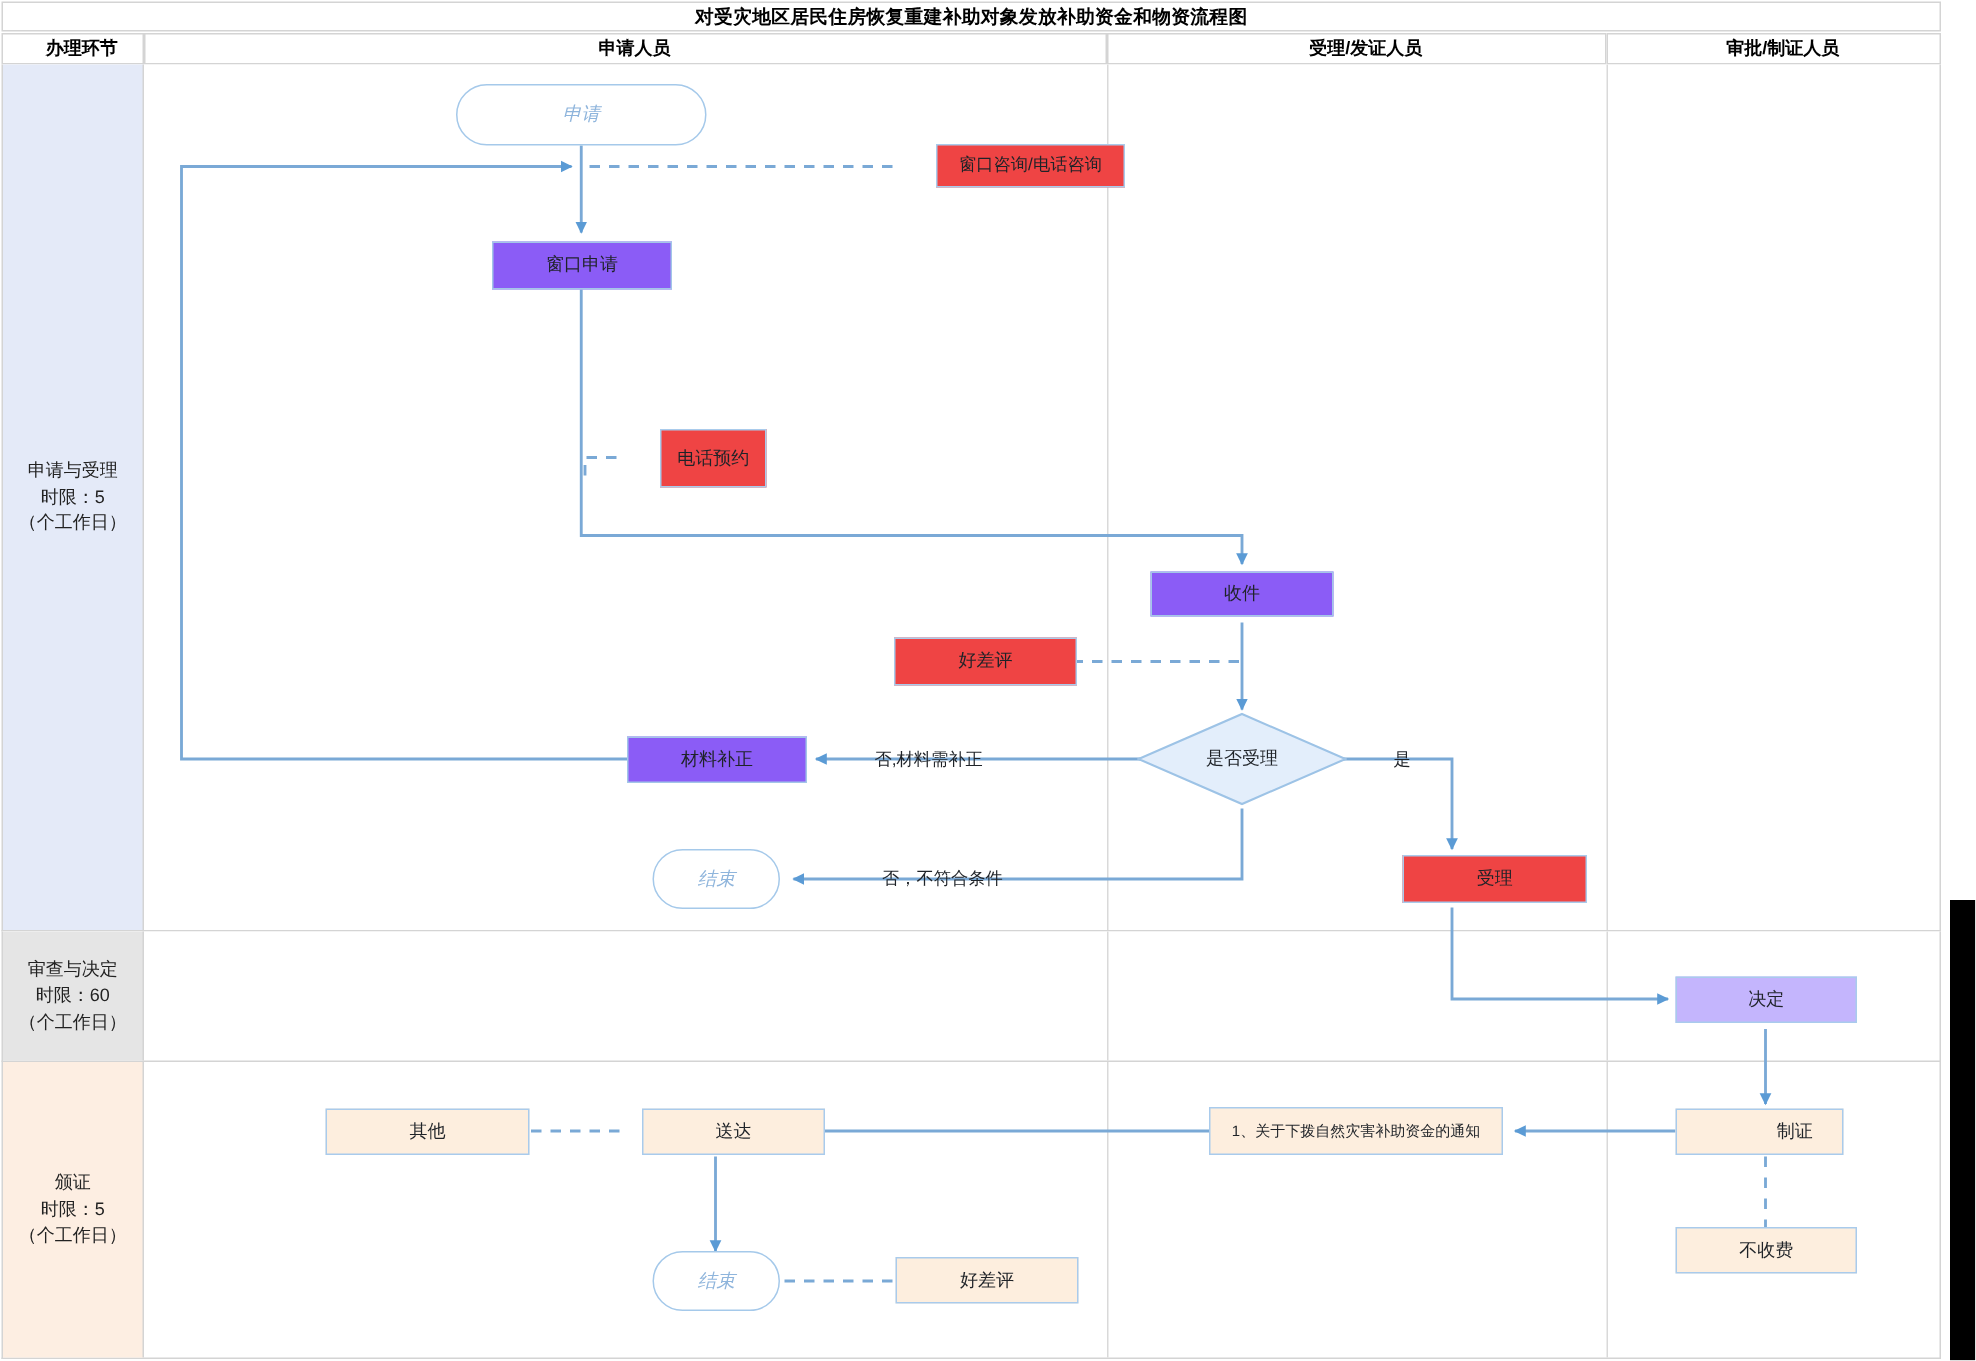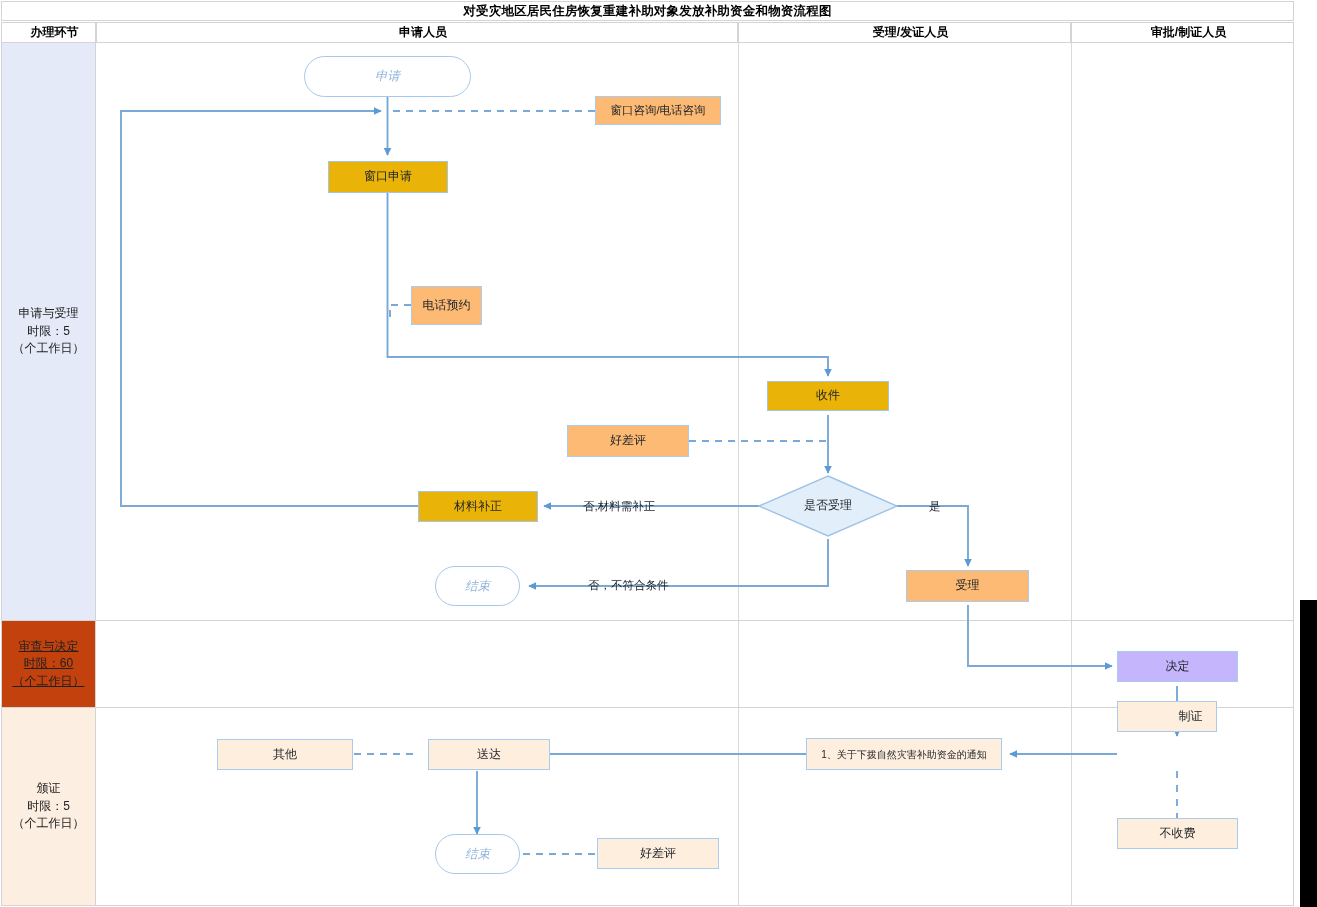"窗口咨询/电话咨询" .n-bluepale { background: #fdba74 -> #ef4444; margin-left: none -> 29px }
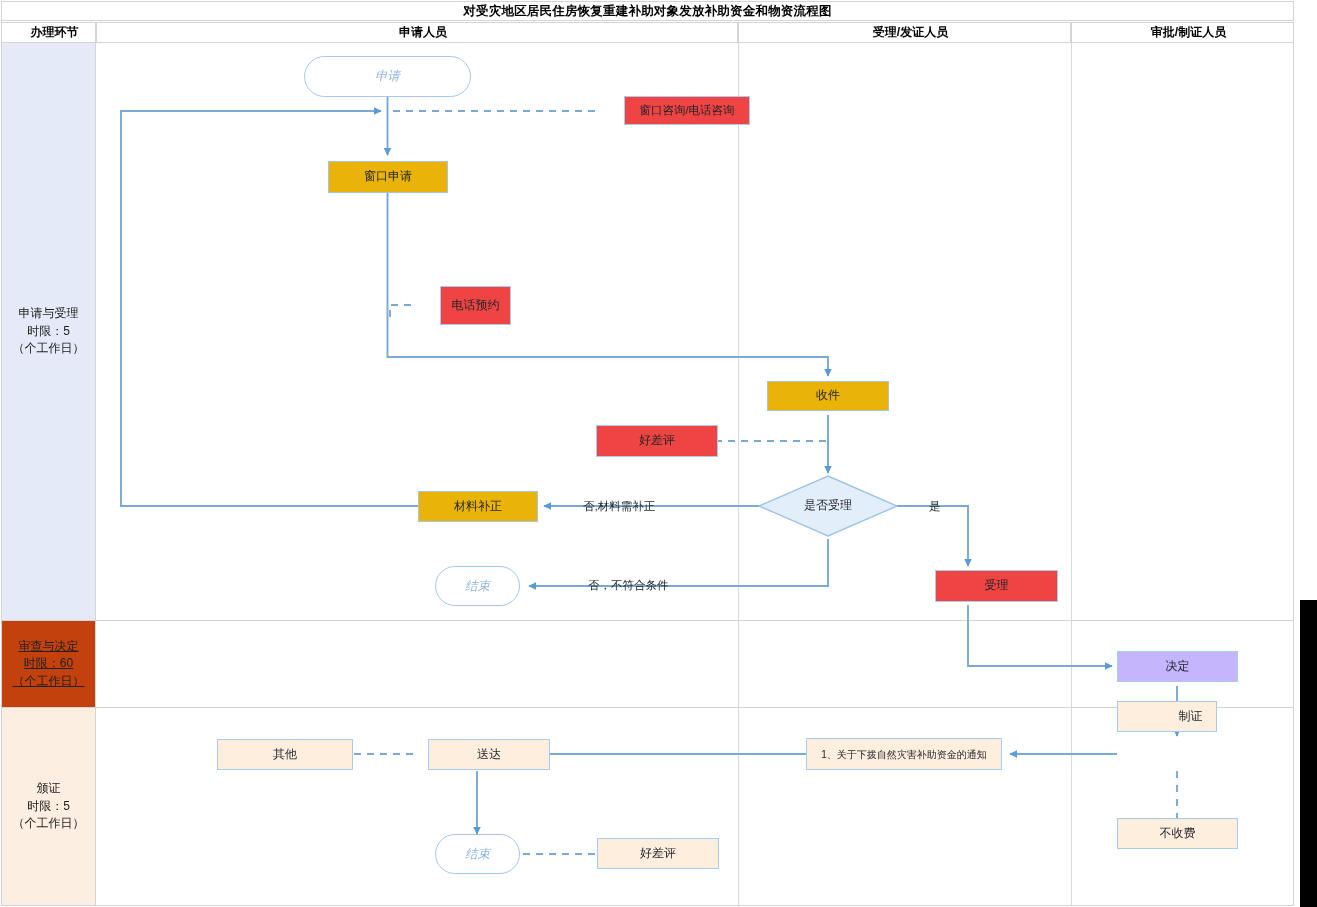"窗口申请" .n-blue { background: #eab308 -> #8b5cf6 }
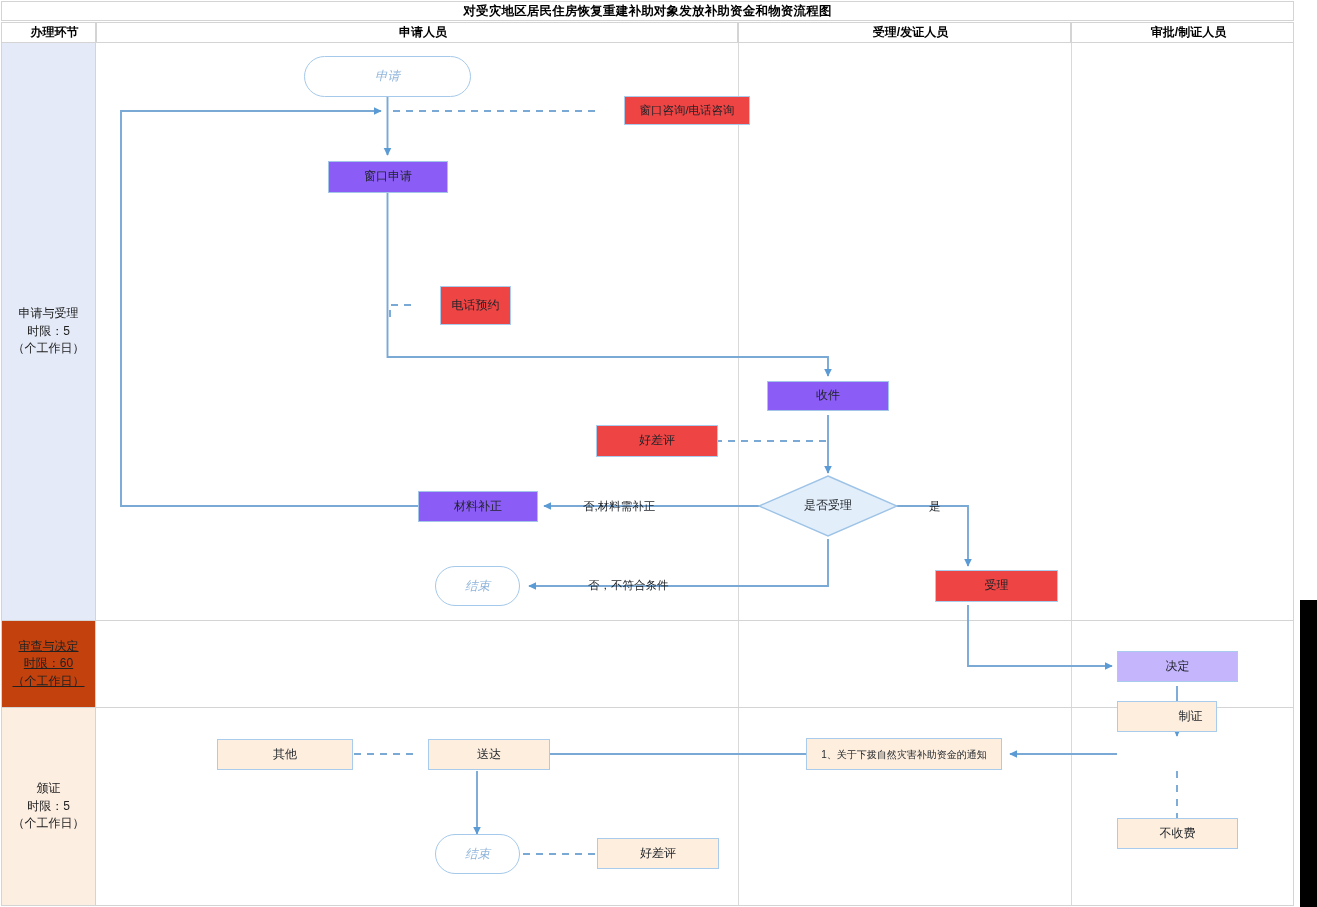"审查与决定" div.lane-stage { background: #c2410c -> #e5e5e5; text-decoration: underline -> none }
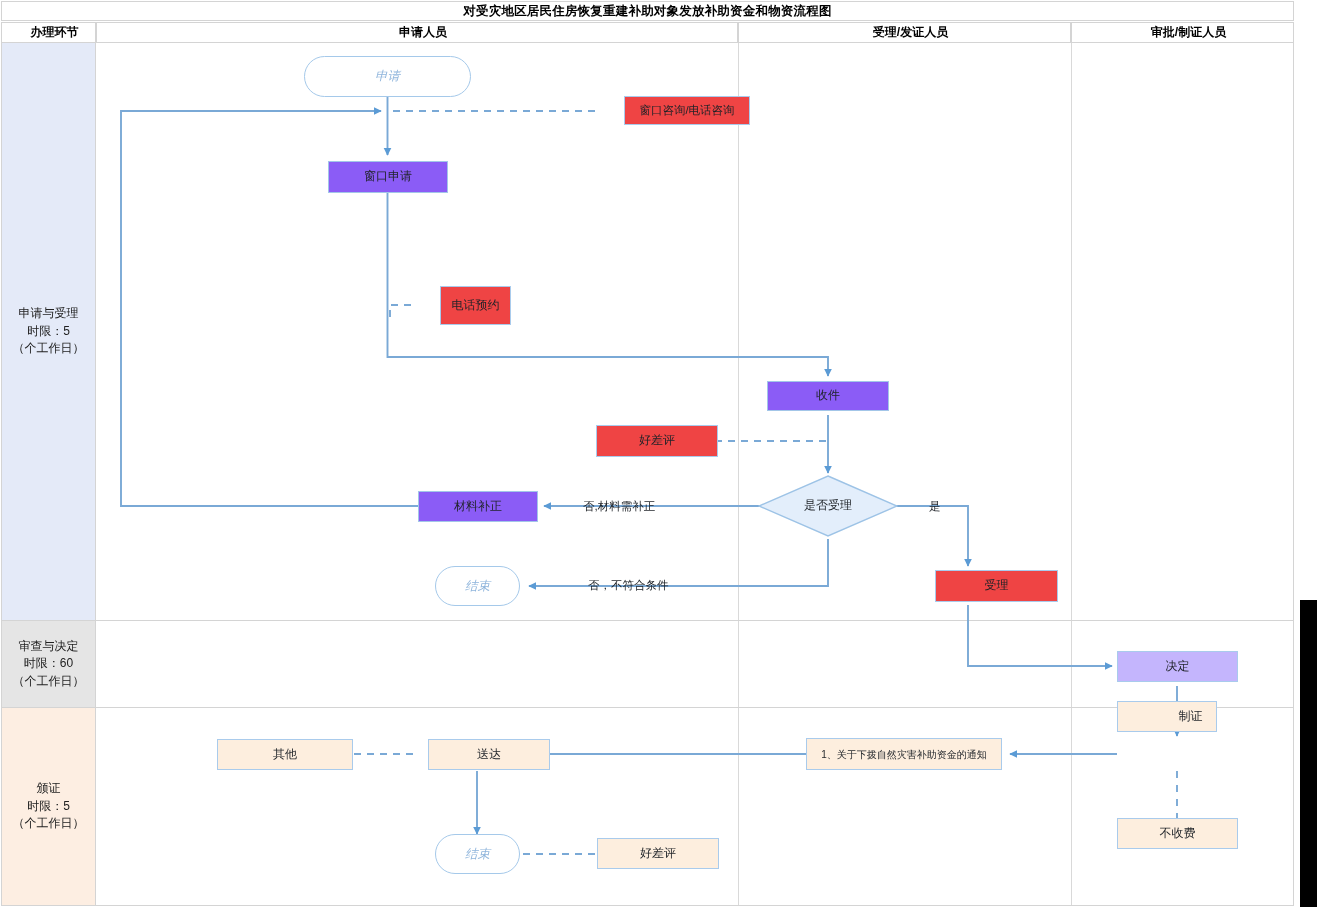"制证" div.node { top: 701px -> 739px; width: 100px -> 112px }
